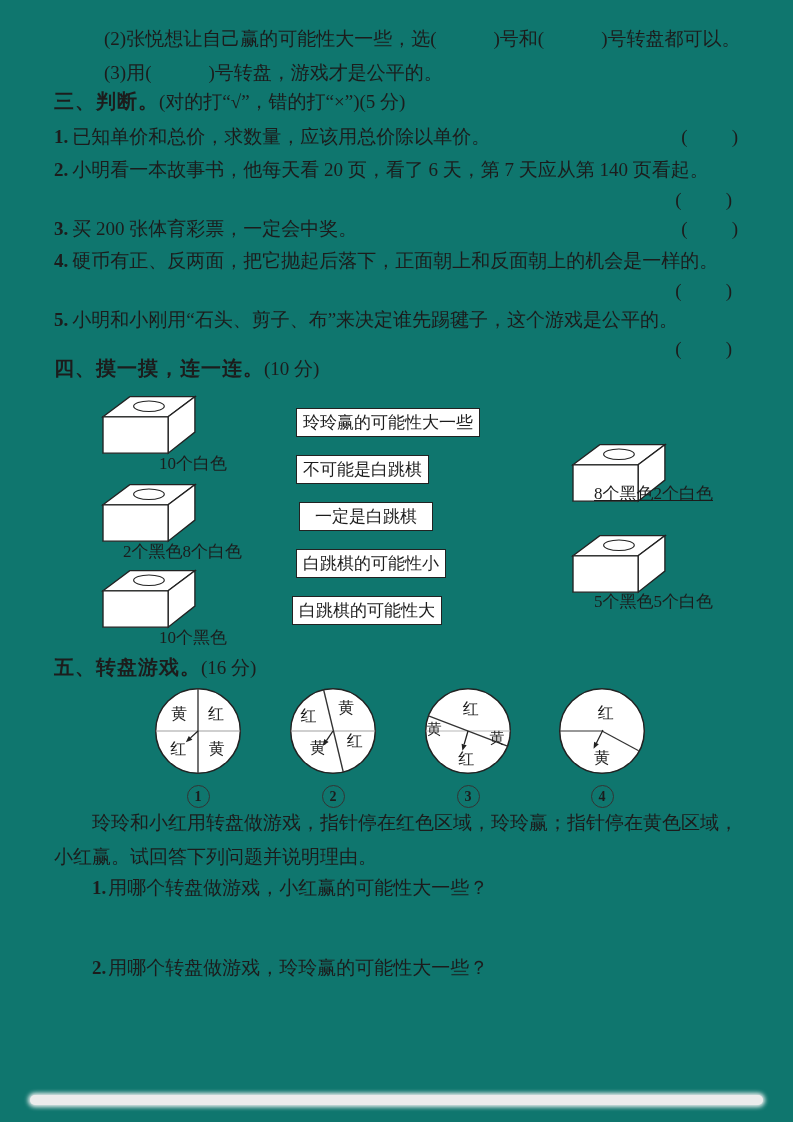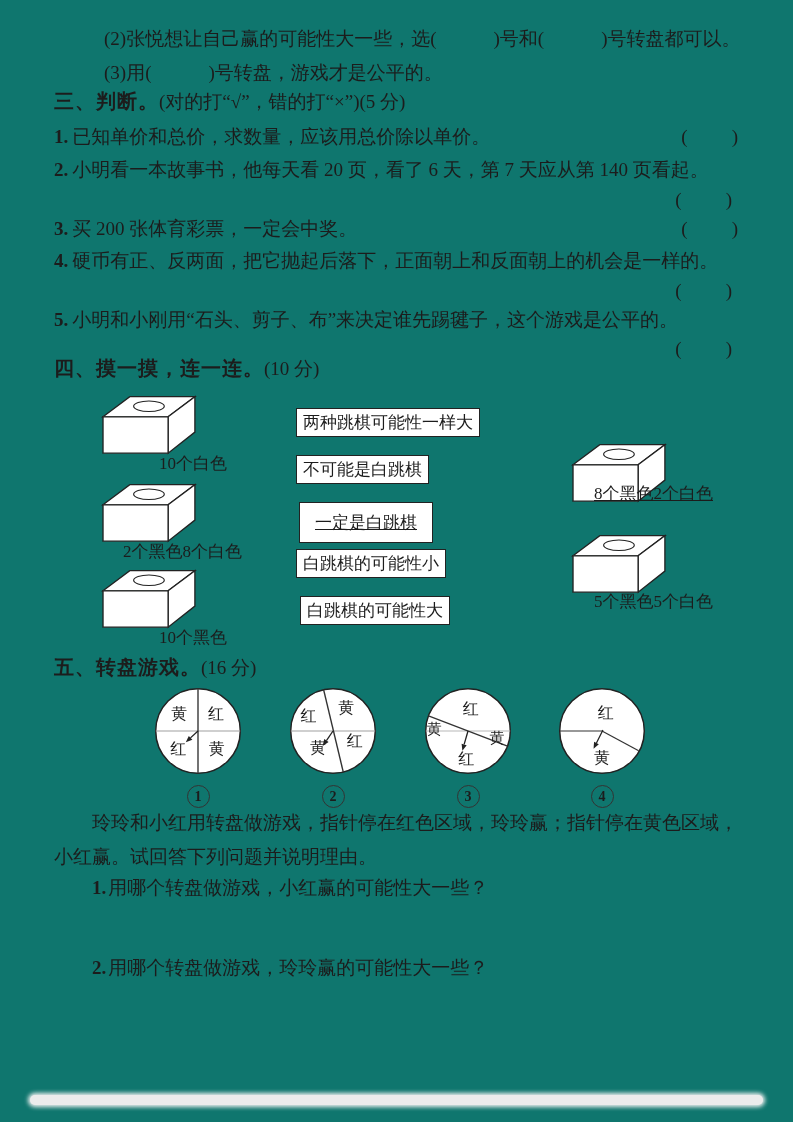"两种跳棋可能性一样大" span.match-label { text: 两种跳棋可能性一样大 -> 玲玲赢的可能性大一些 }
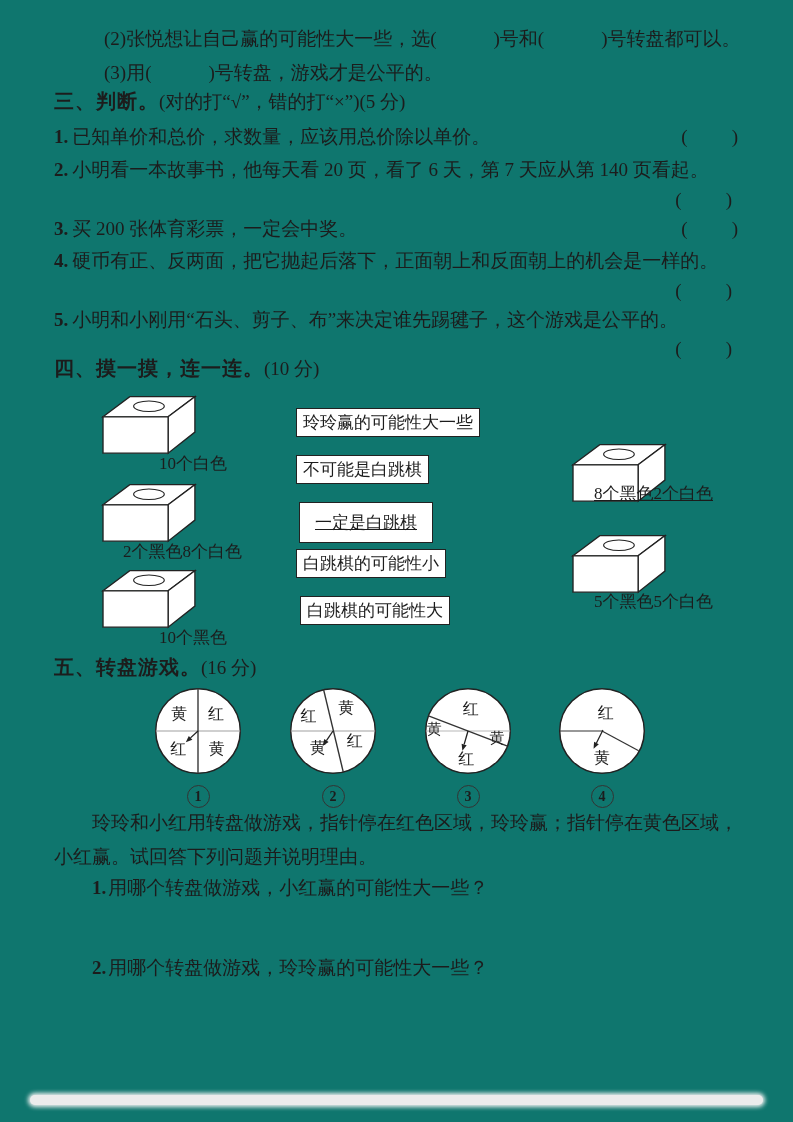"一定是白跳棋" span.match-label { padding: 8px 15px -> 2px 15px; text-decoration: underline -> none }
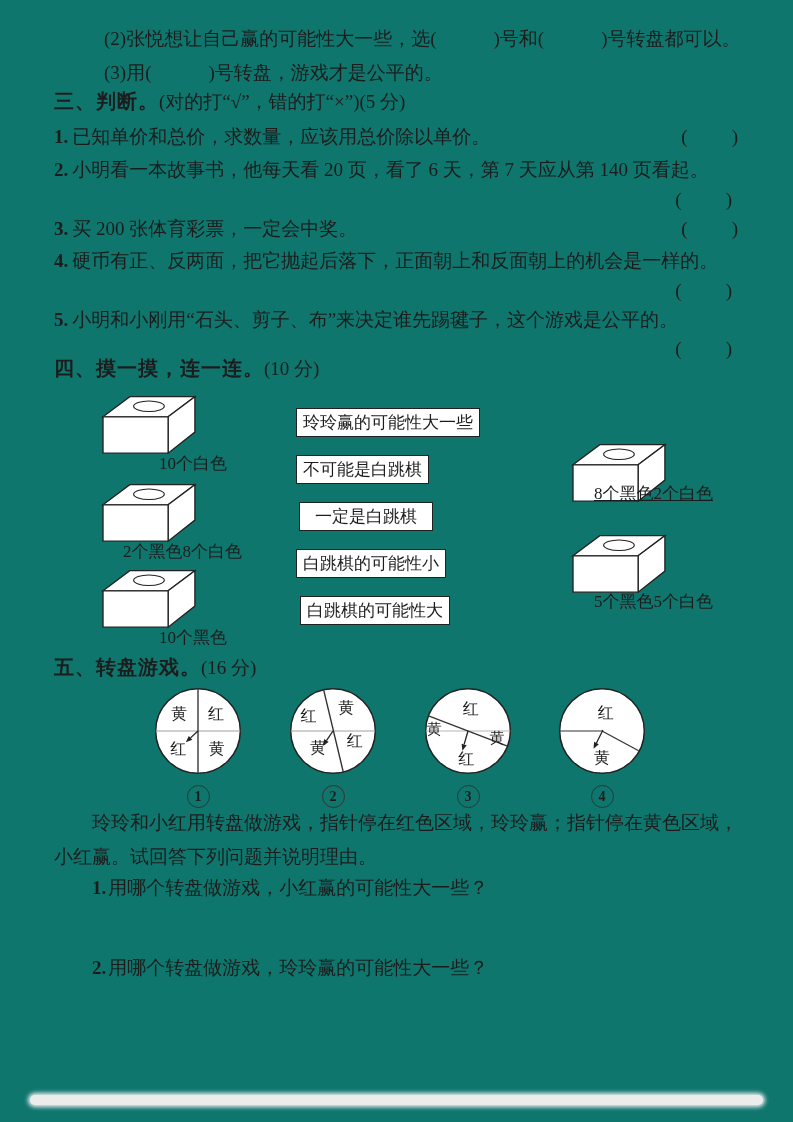"白跳棋的可能性大" span.match-label { left: 300px -> 292px }
